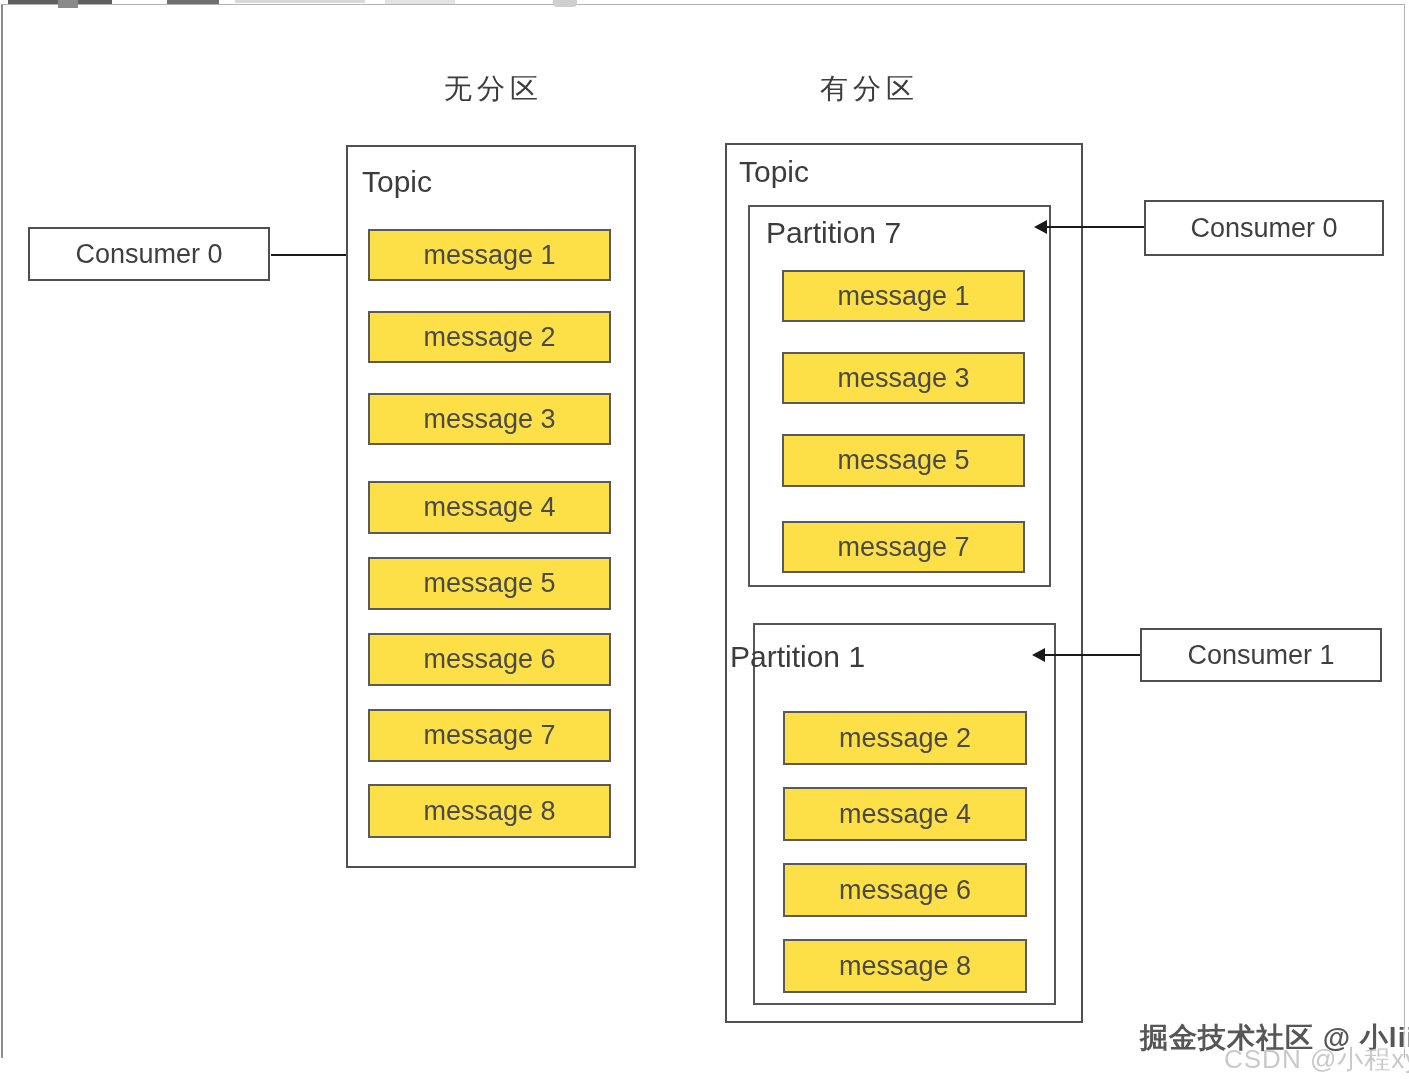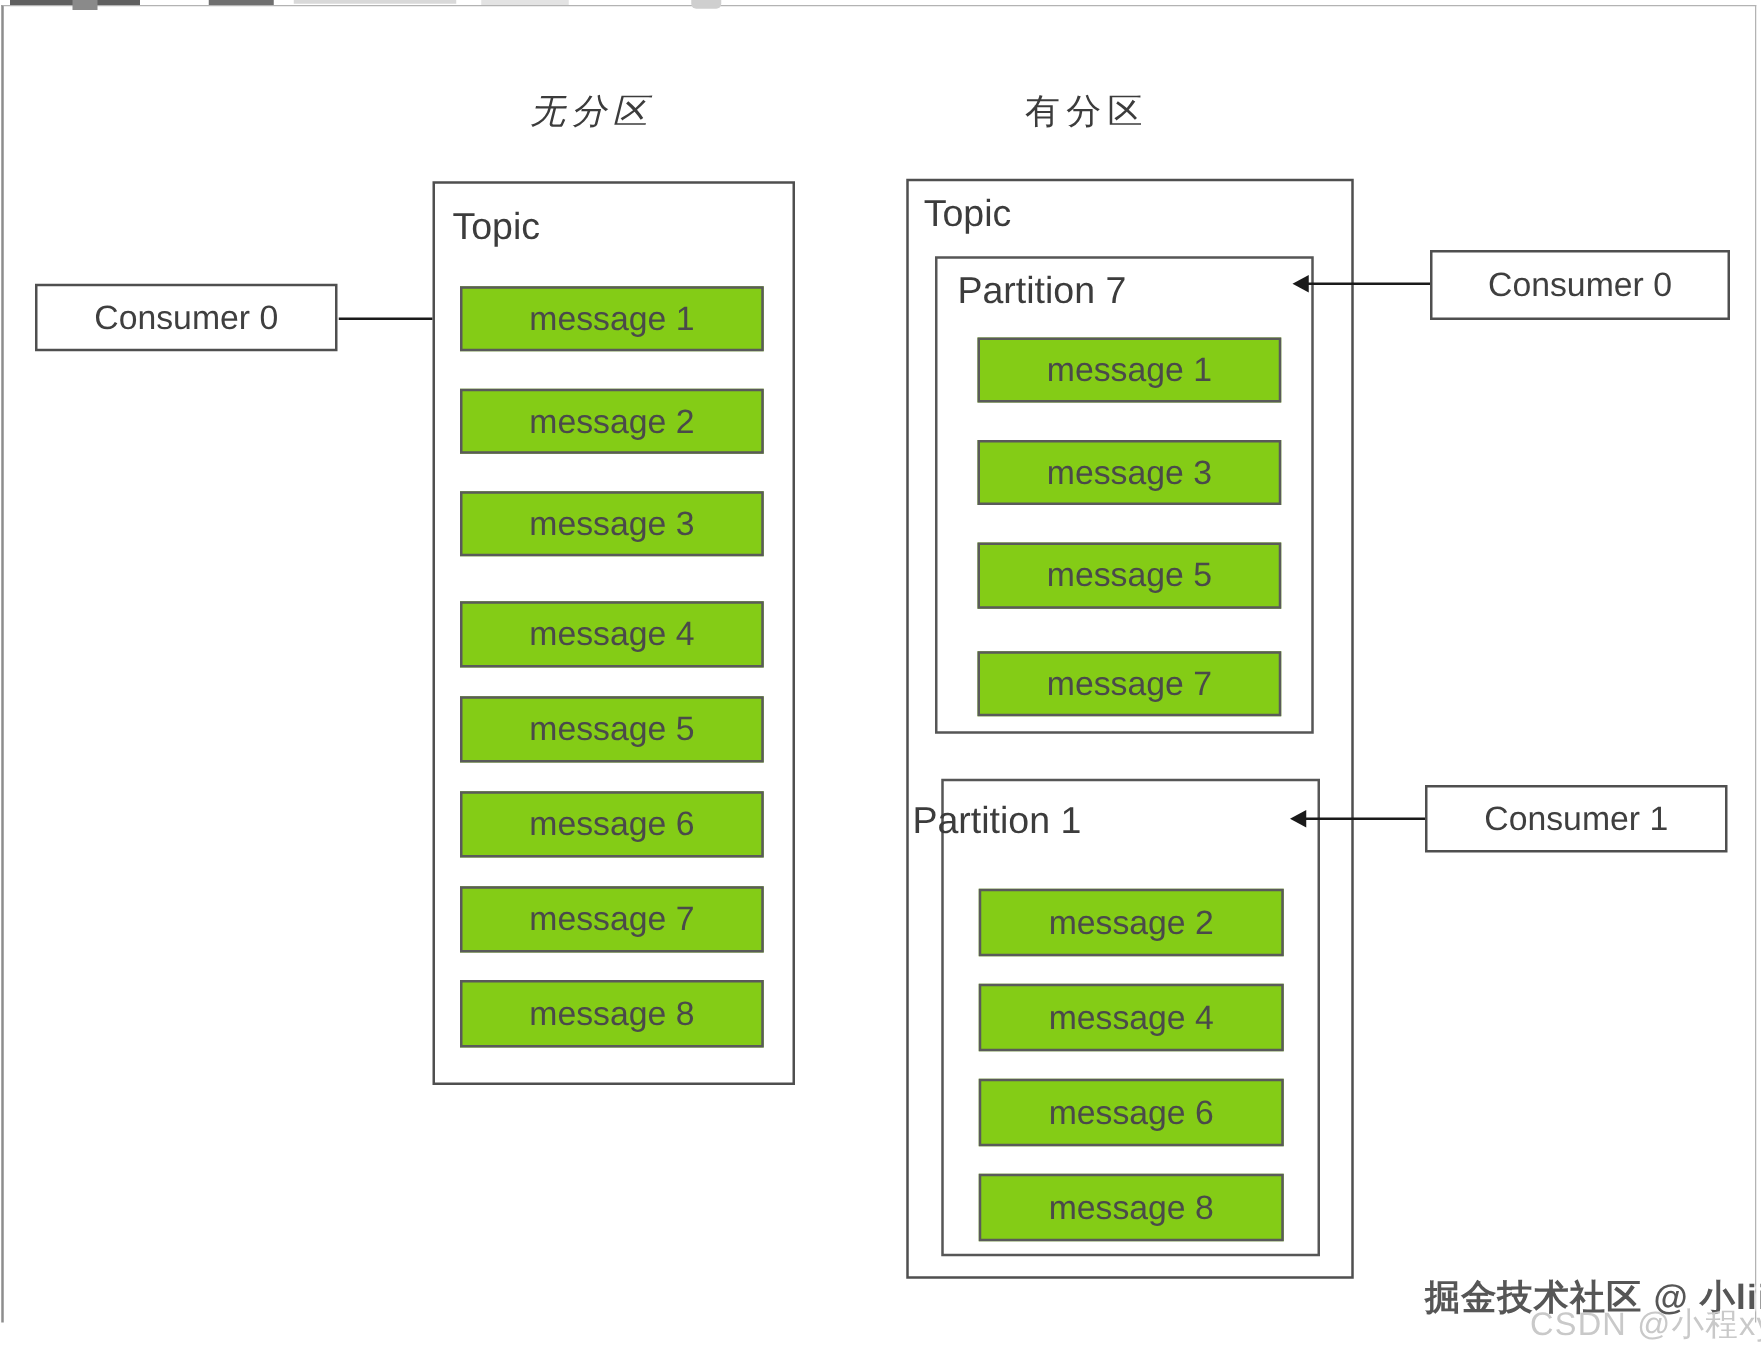"无分区" div.col-title { font-style: italic -> none; left: 424px -> 444px }
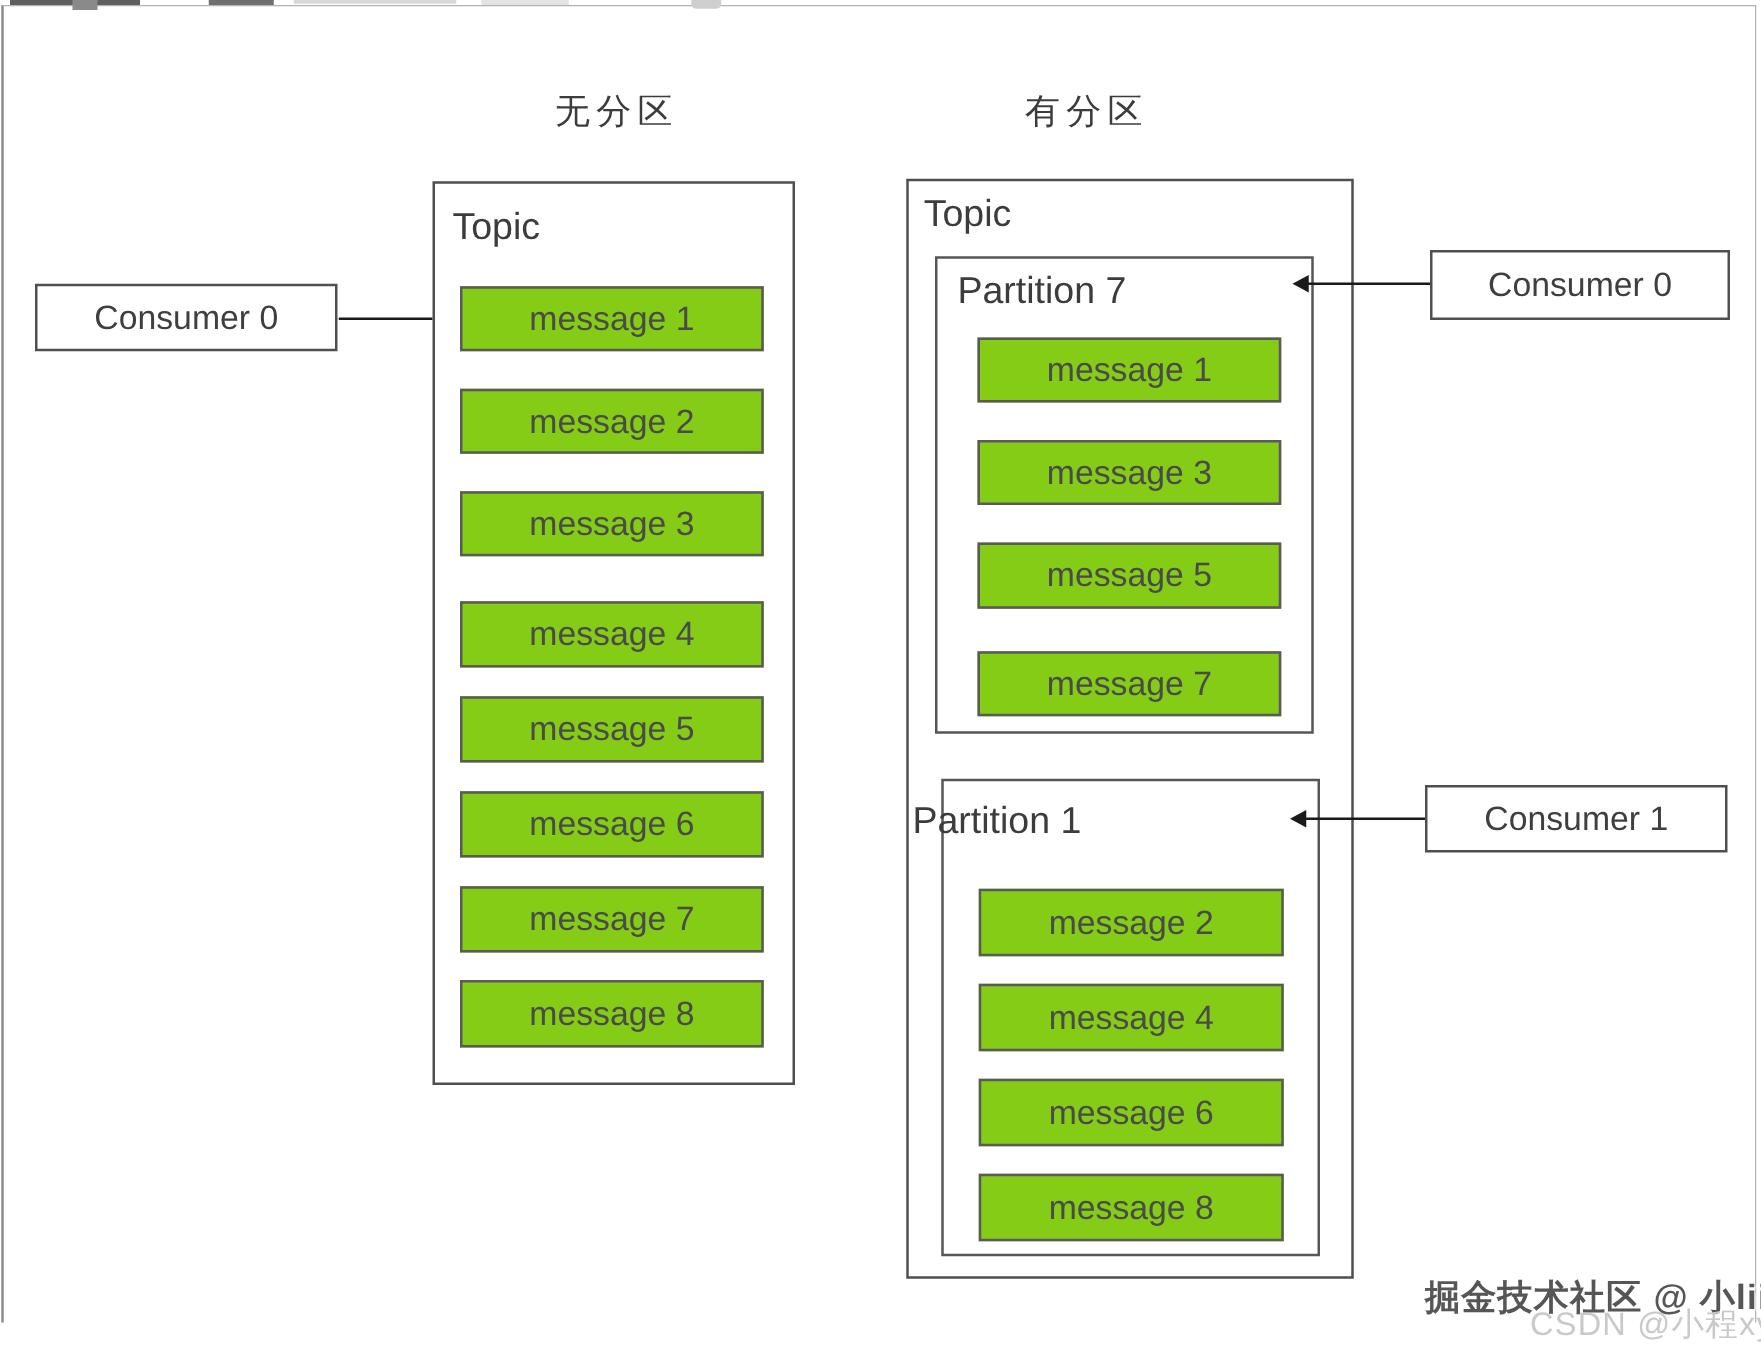"message 1" .msg { background: #84cc16 -> #fde047 }
